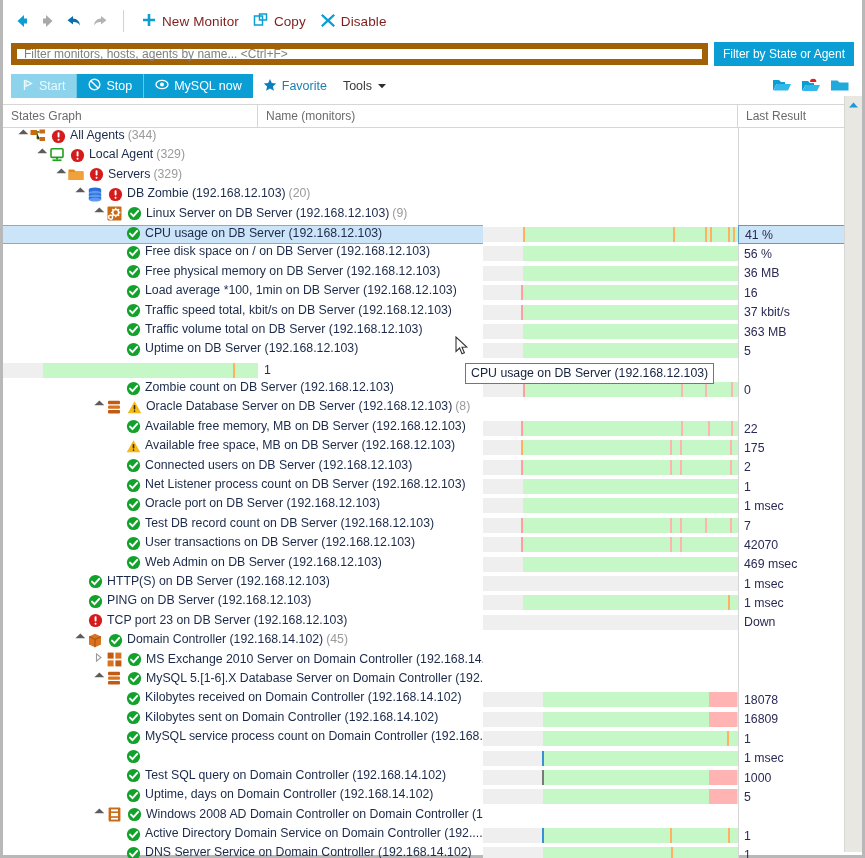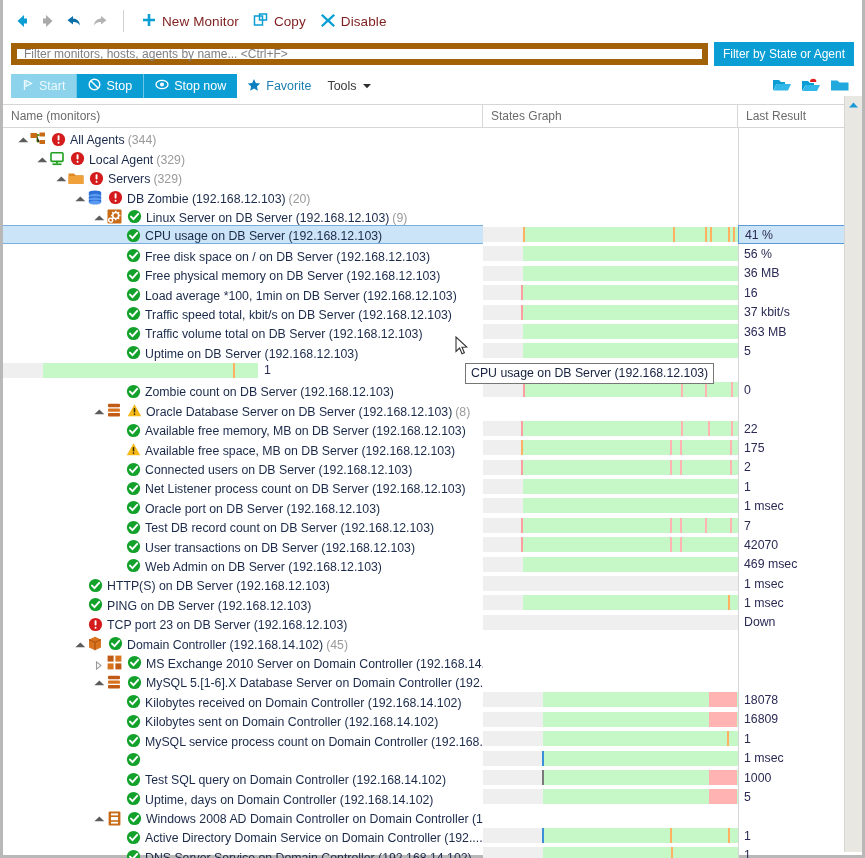"Stop now" span { text: Stop -> MySQL }
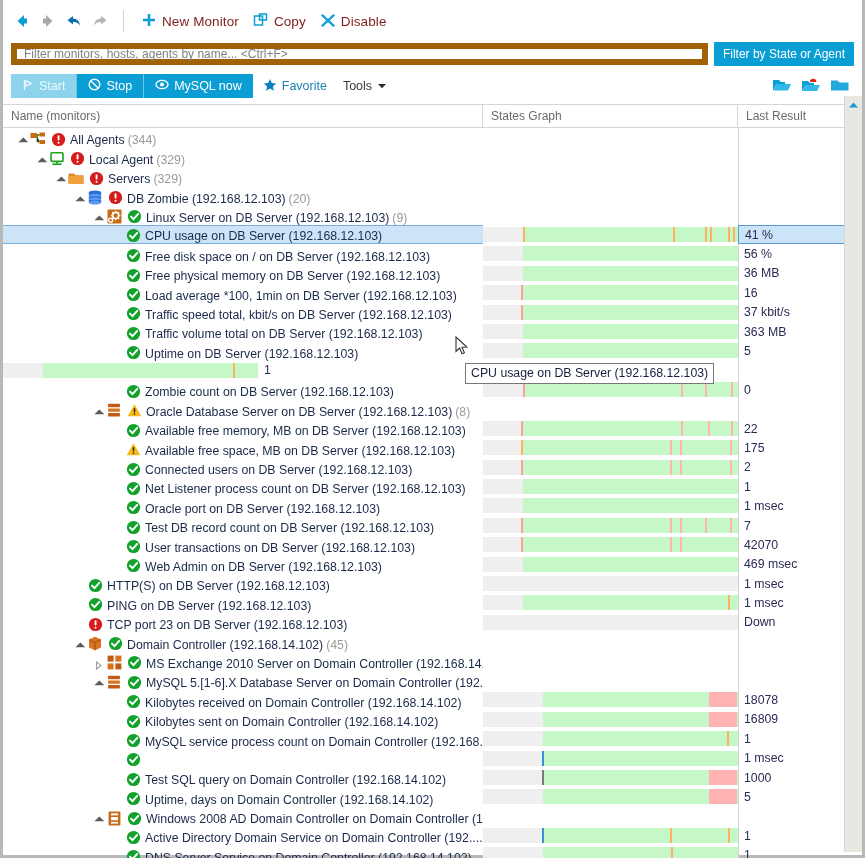"Name (monitors)" div.gh { order: before "States Graph" -> after "States Graph" }
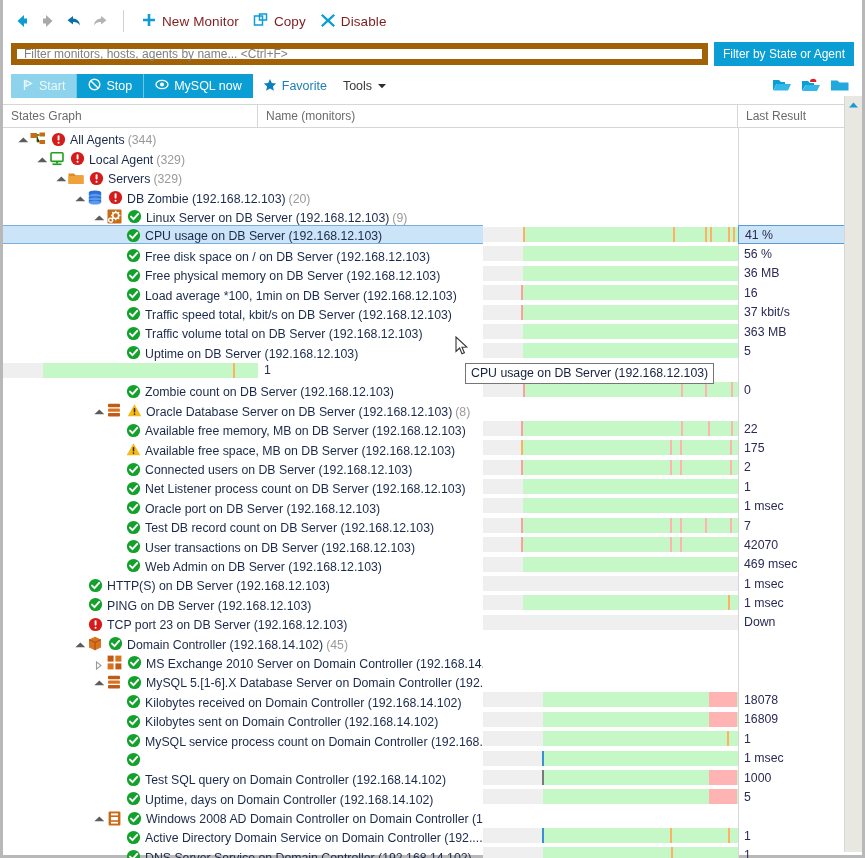"All Agents" .namecell { align-items: flex-end -> flex-start }
